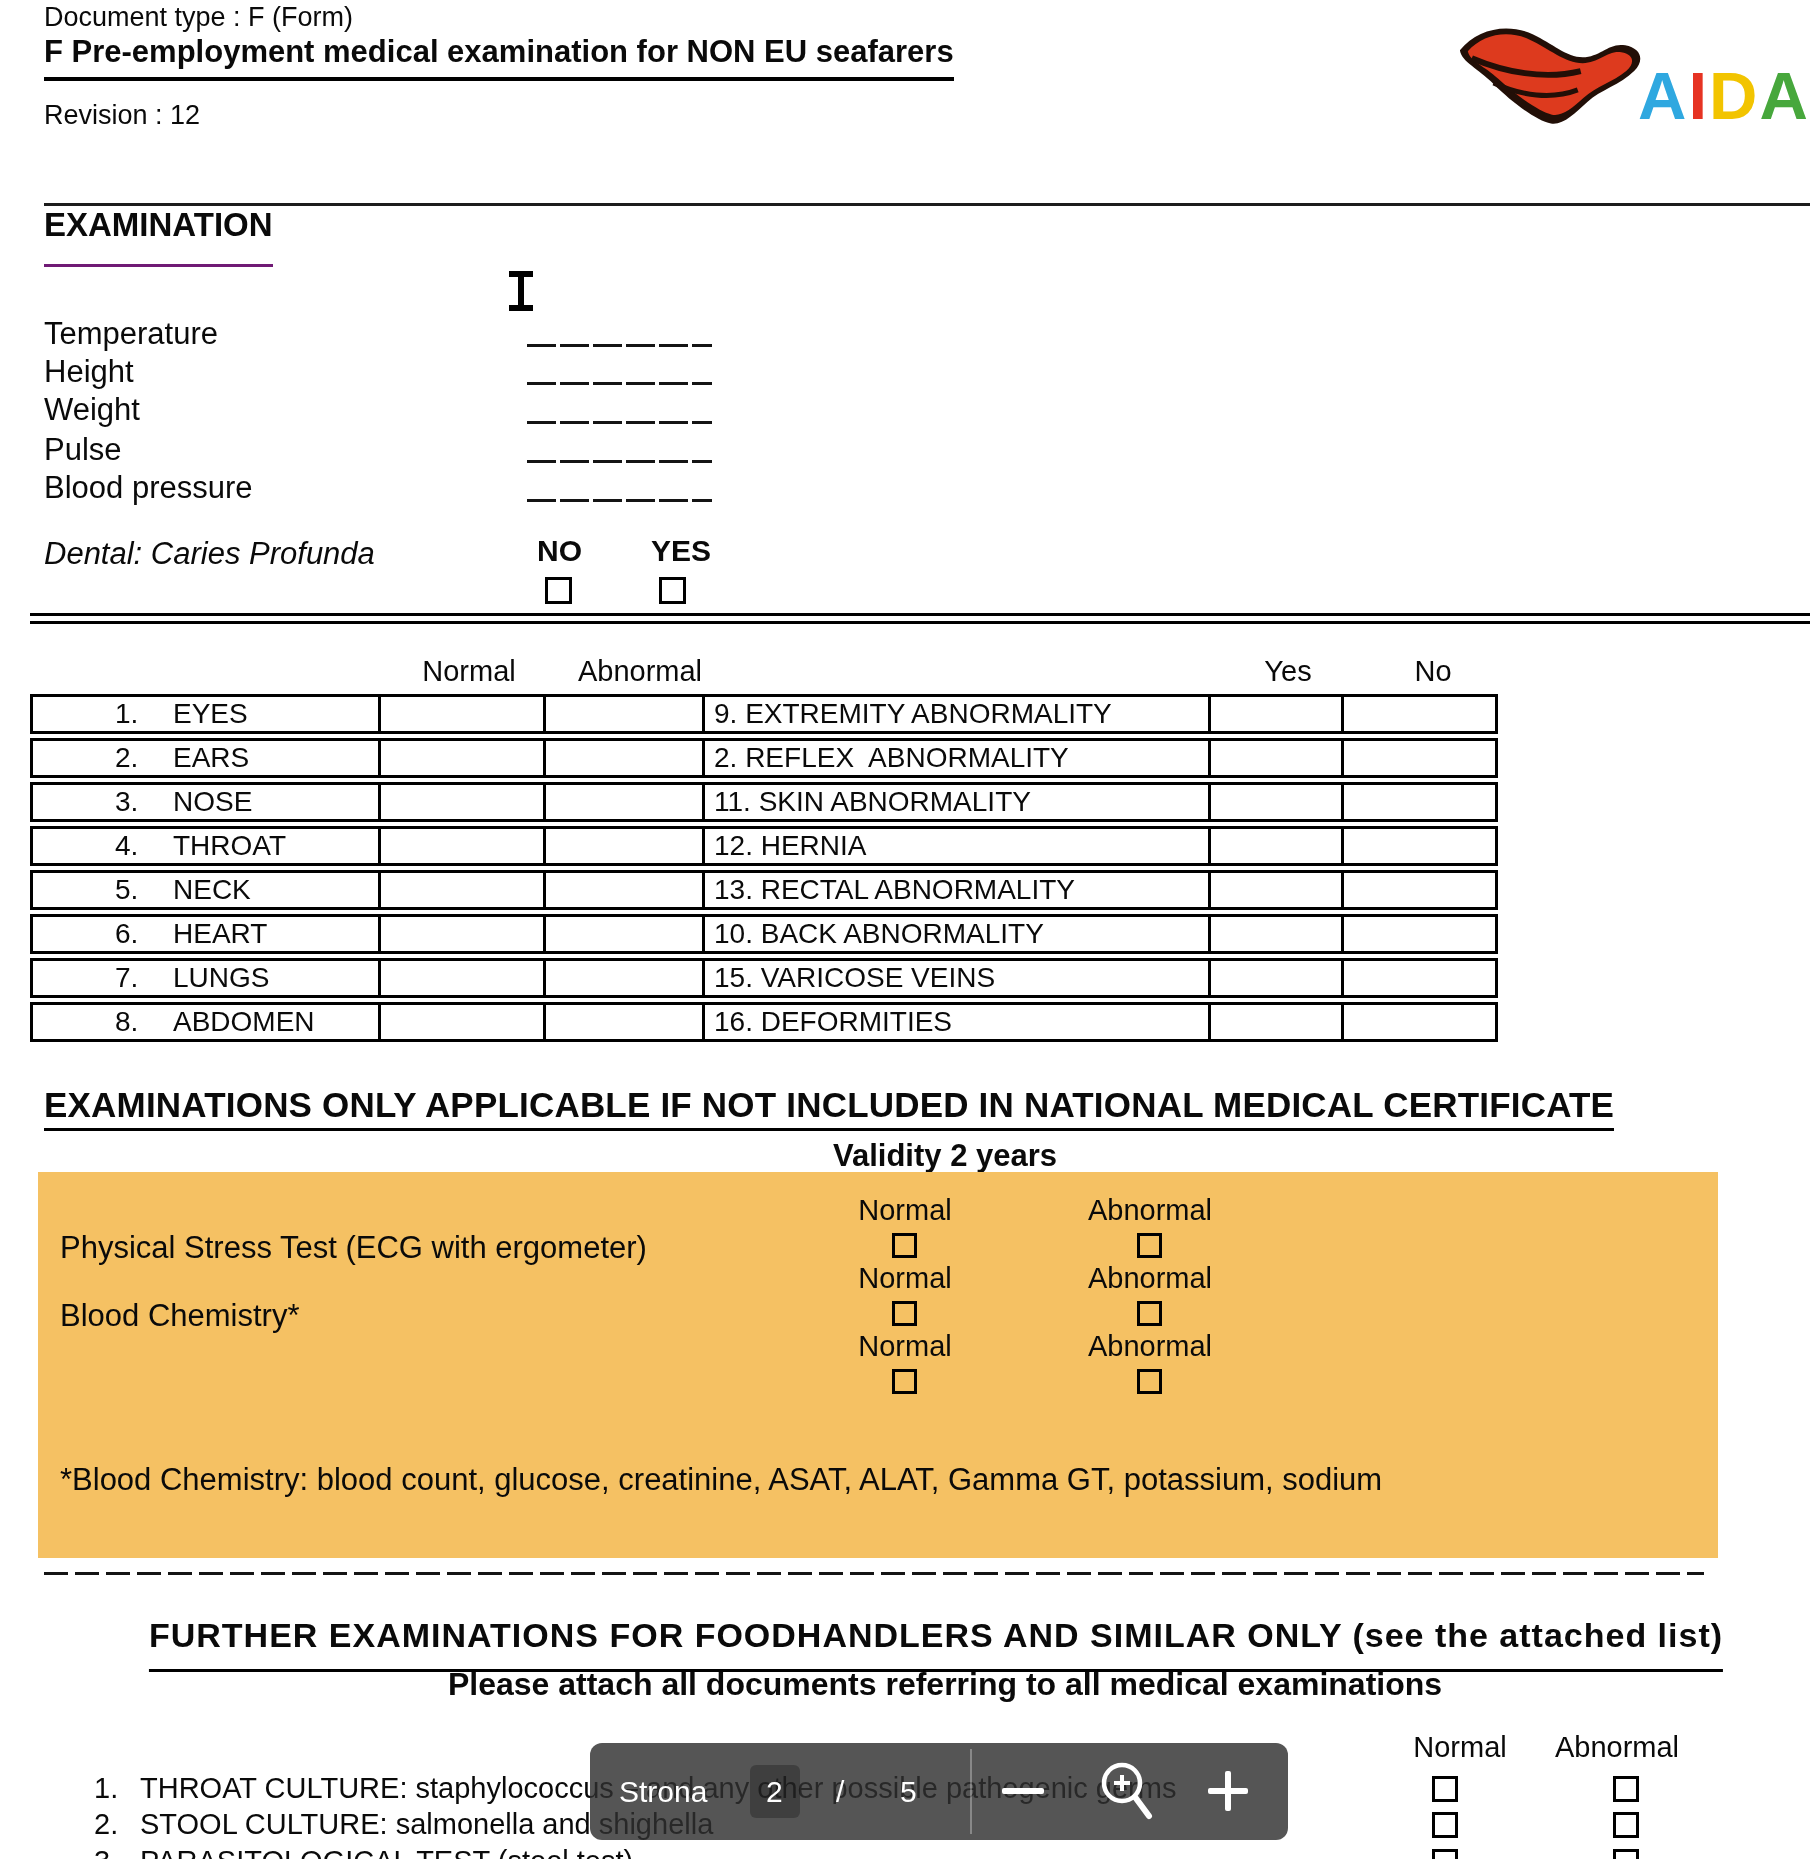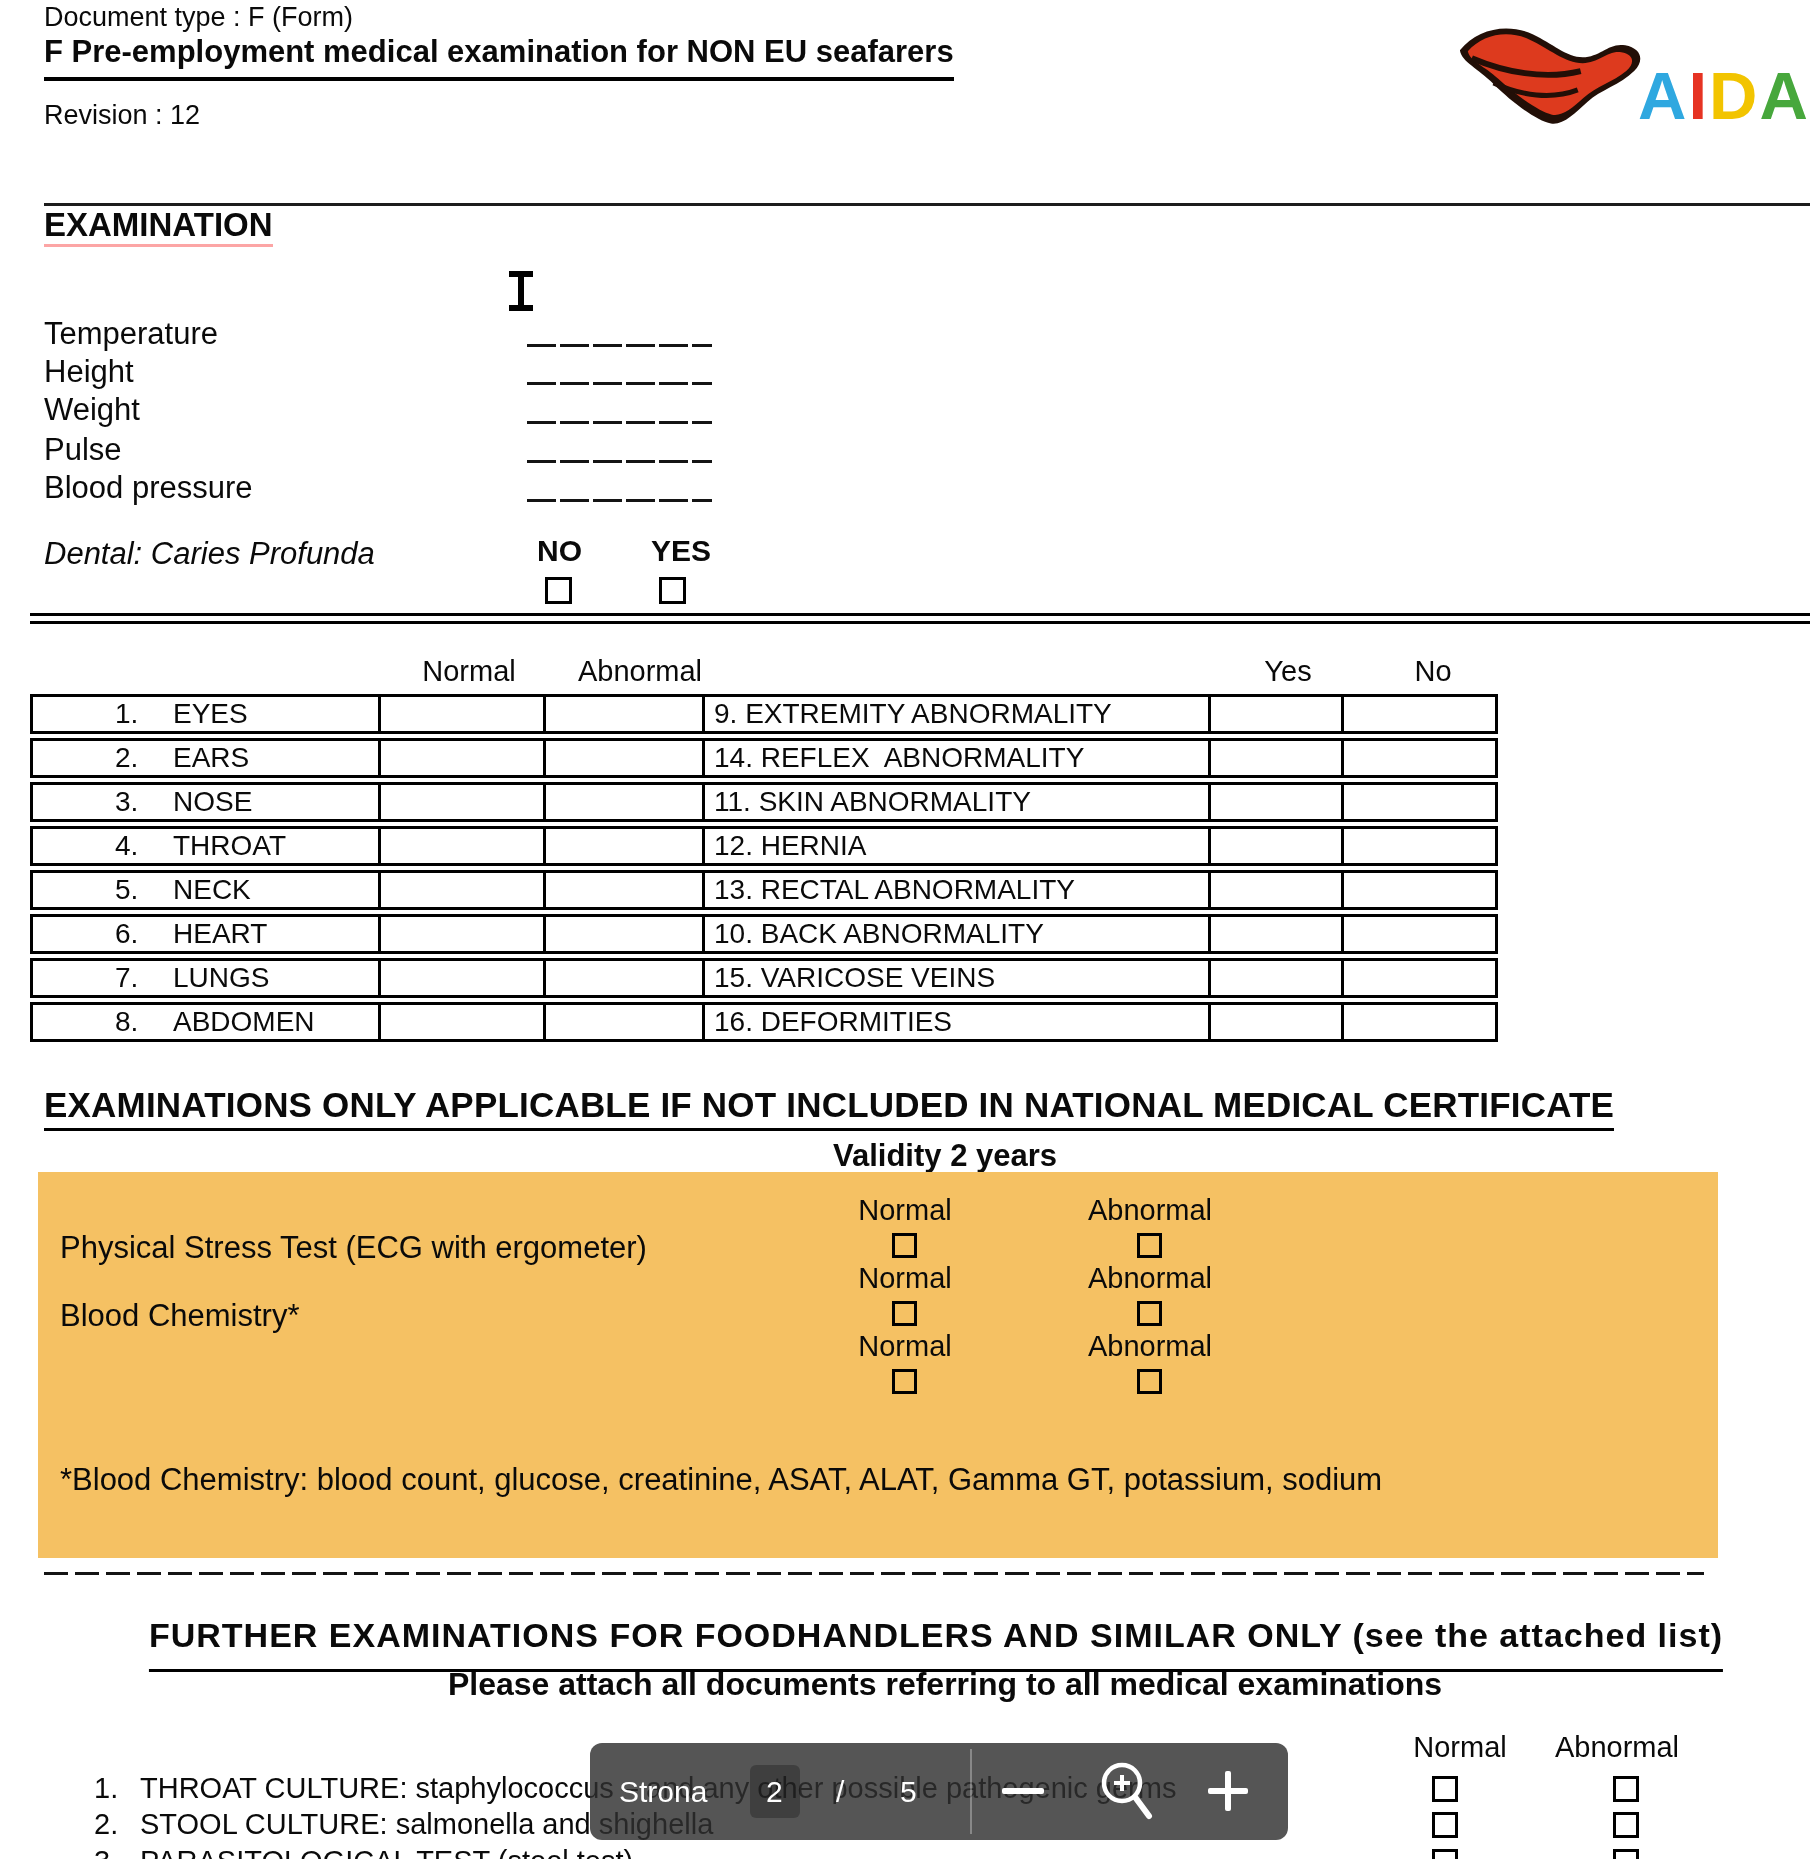"EXAMINATION" #exam-heading { border-bottom: 3px solid #fca5a5 -> 3px solid #701a75; padding-bottom: 0 -> 20px }
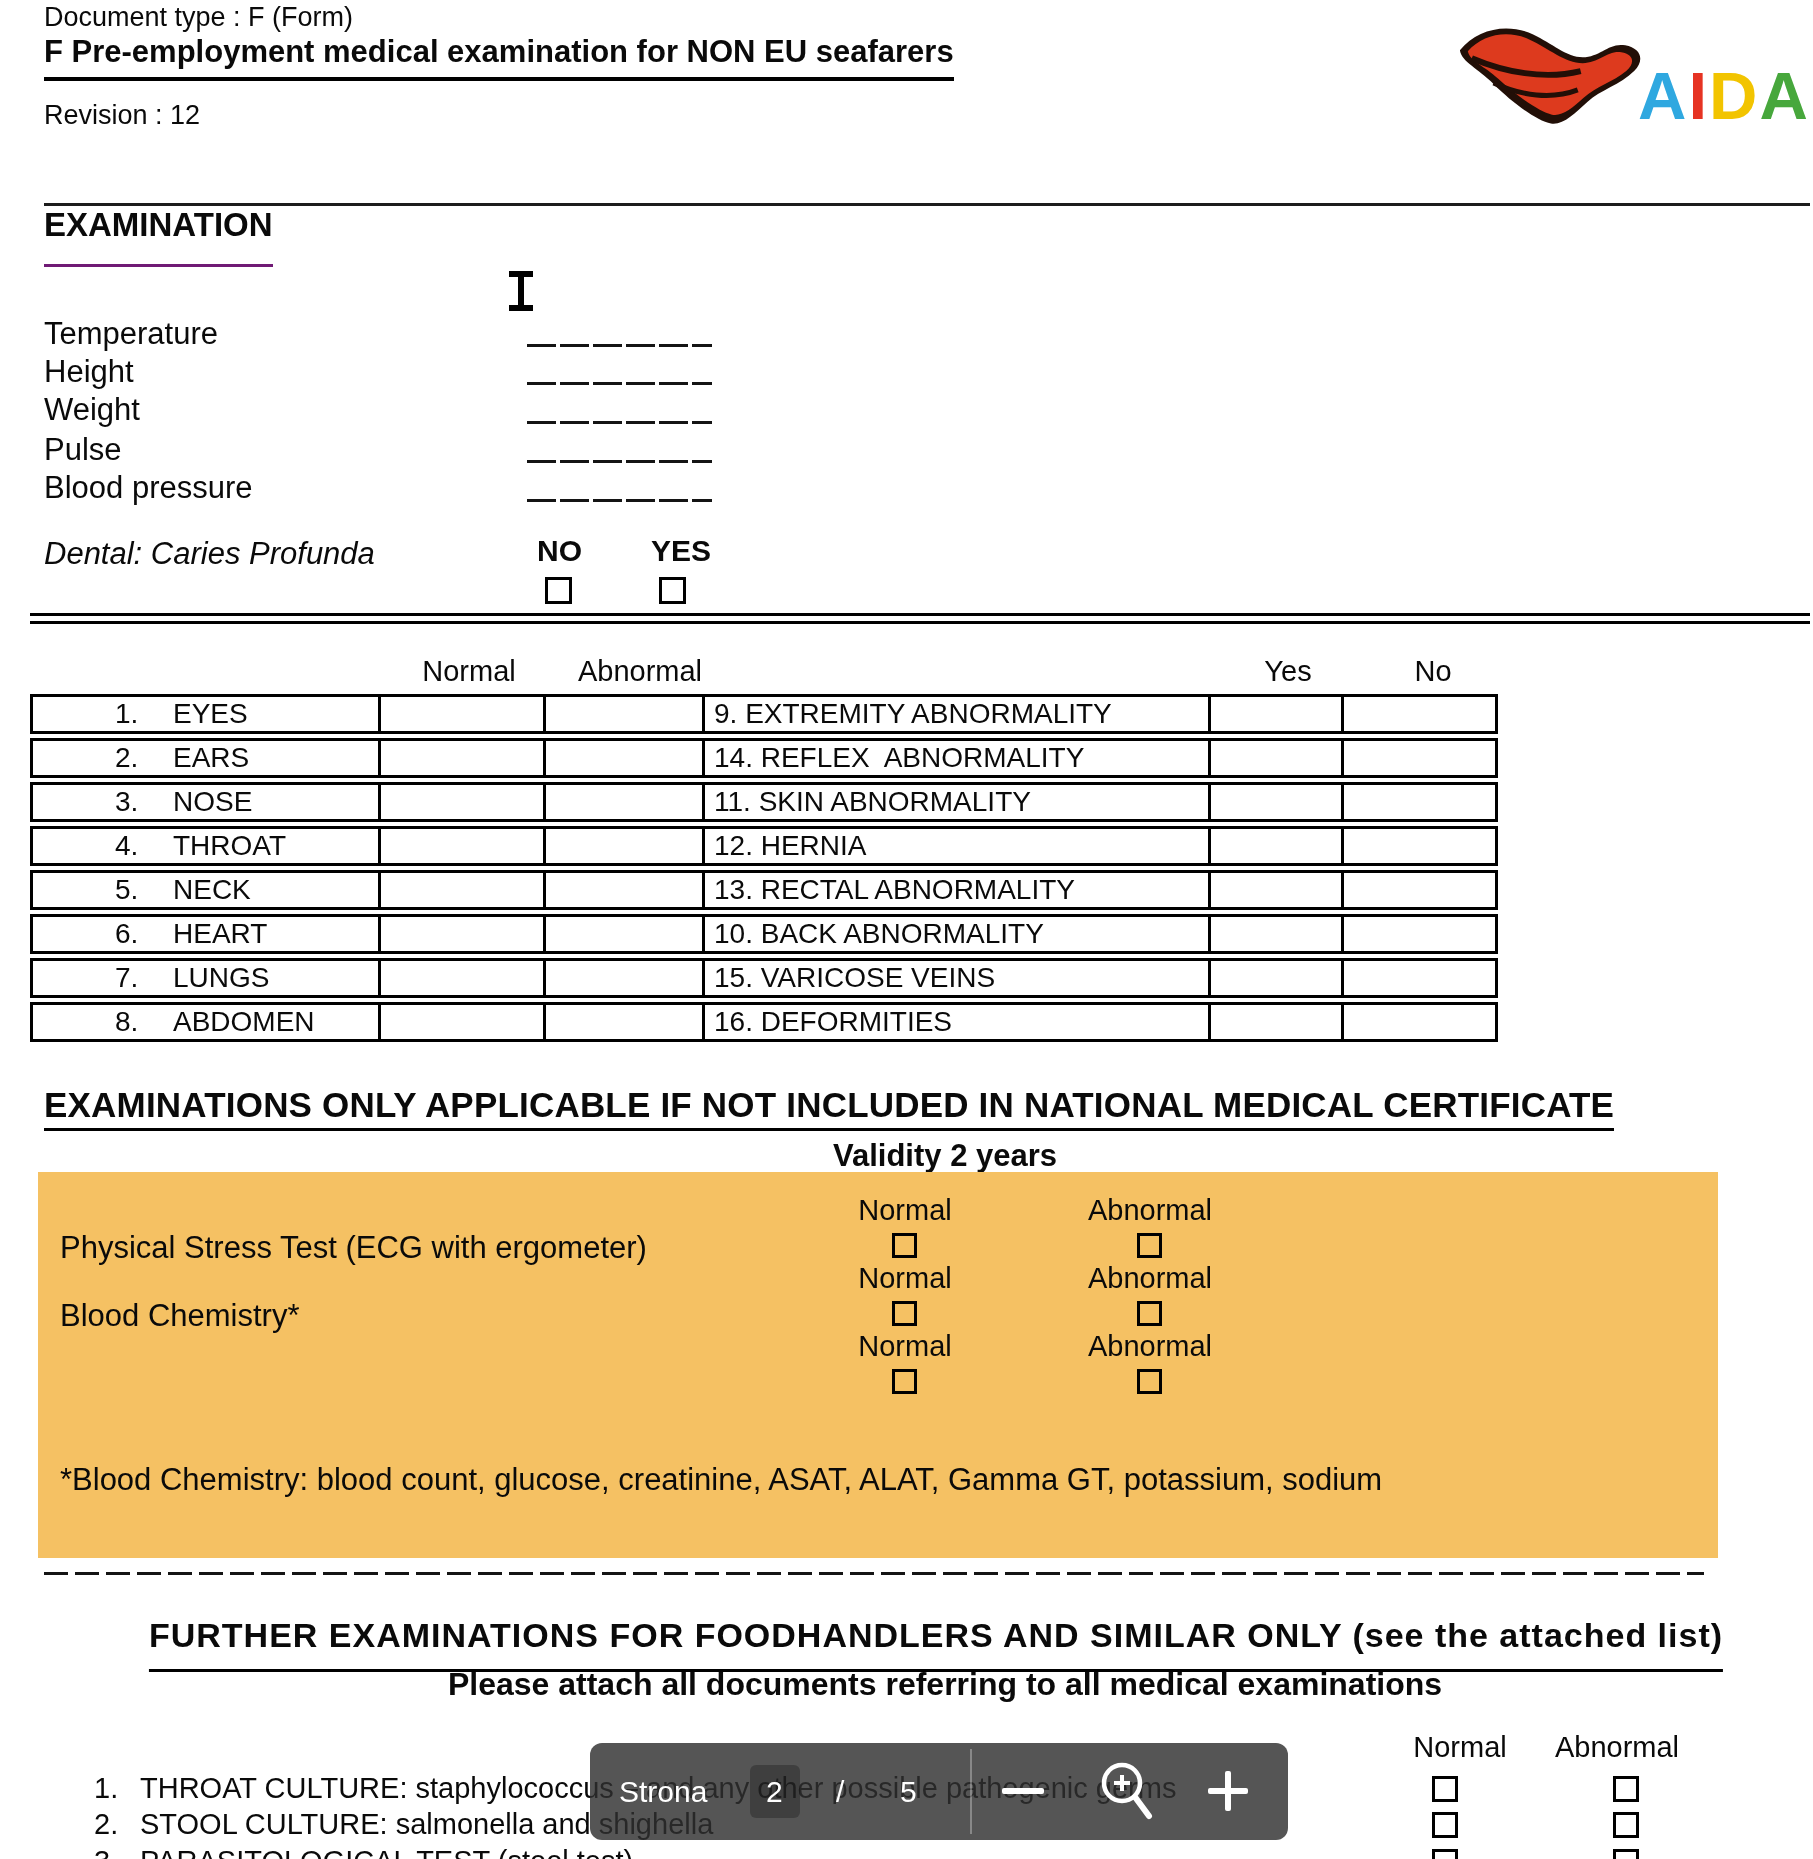"14. REFLEX ABNORMALITY" div.ec4 { text: 14 -> 2 }
